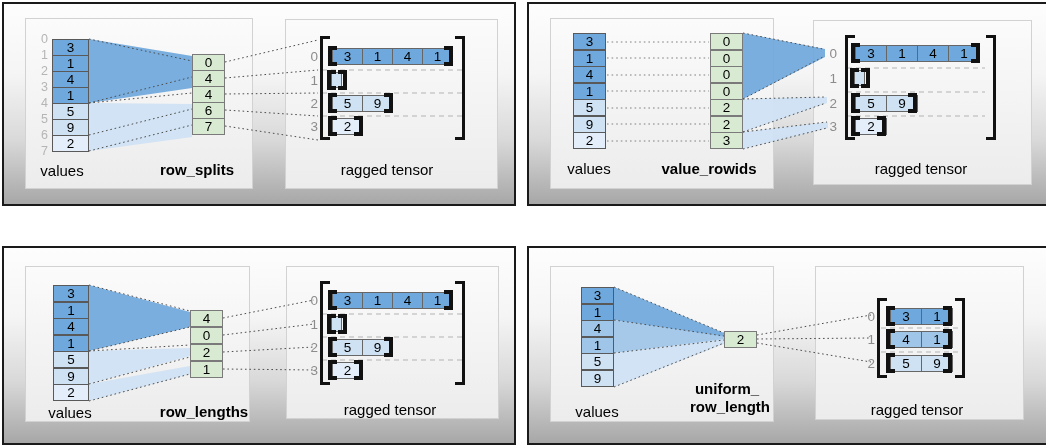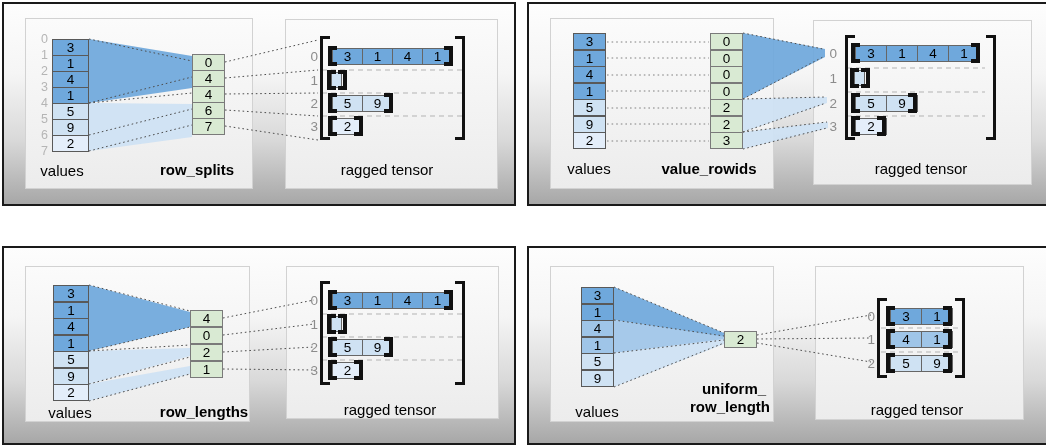"uniform_" div.lb { left: 205px -> 198px }
